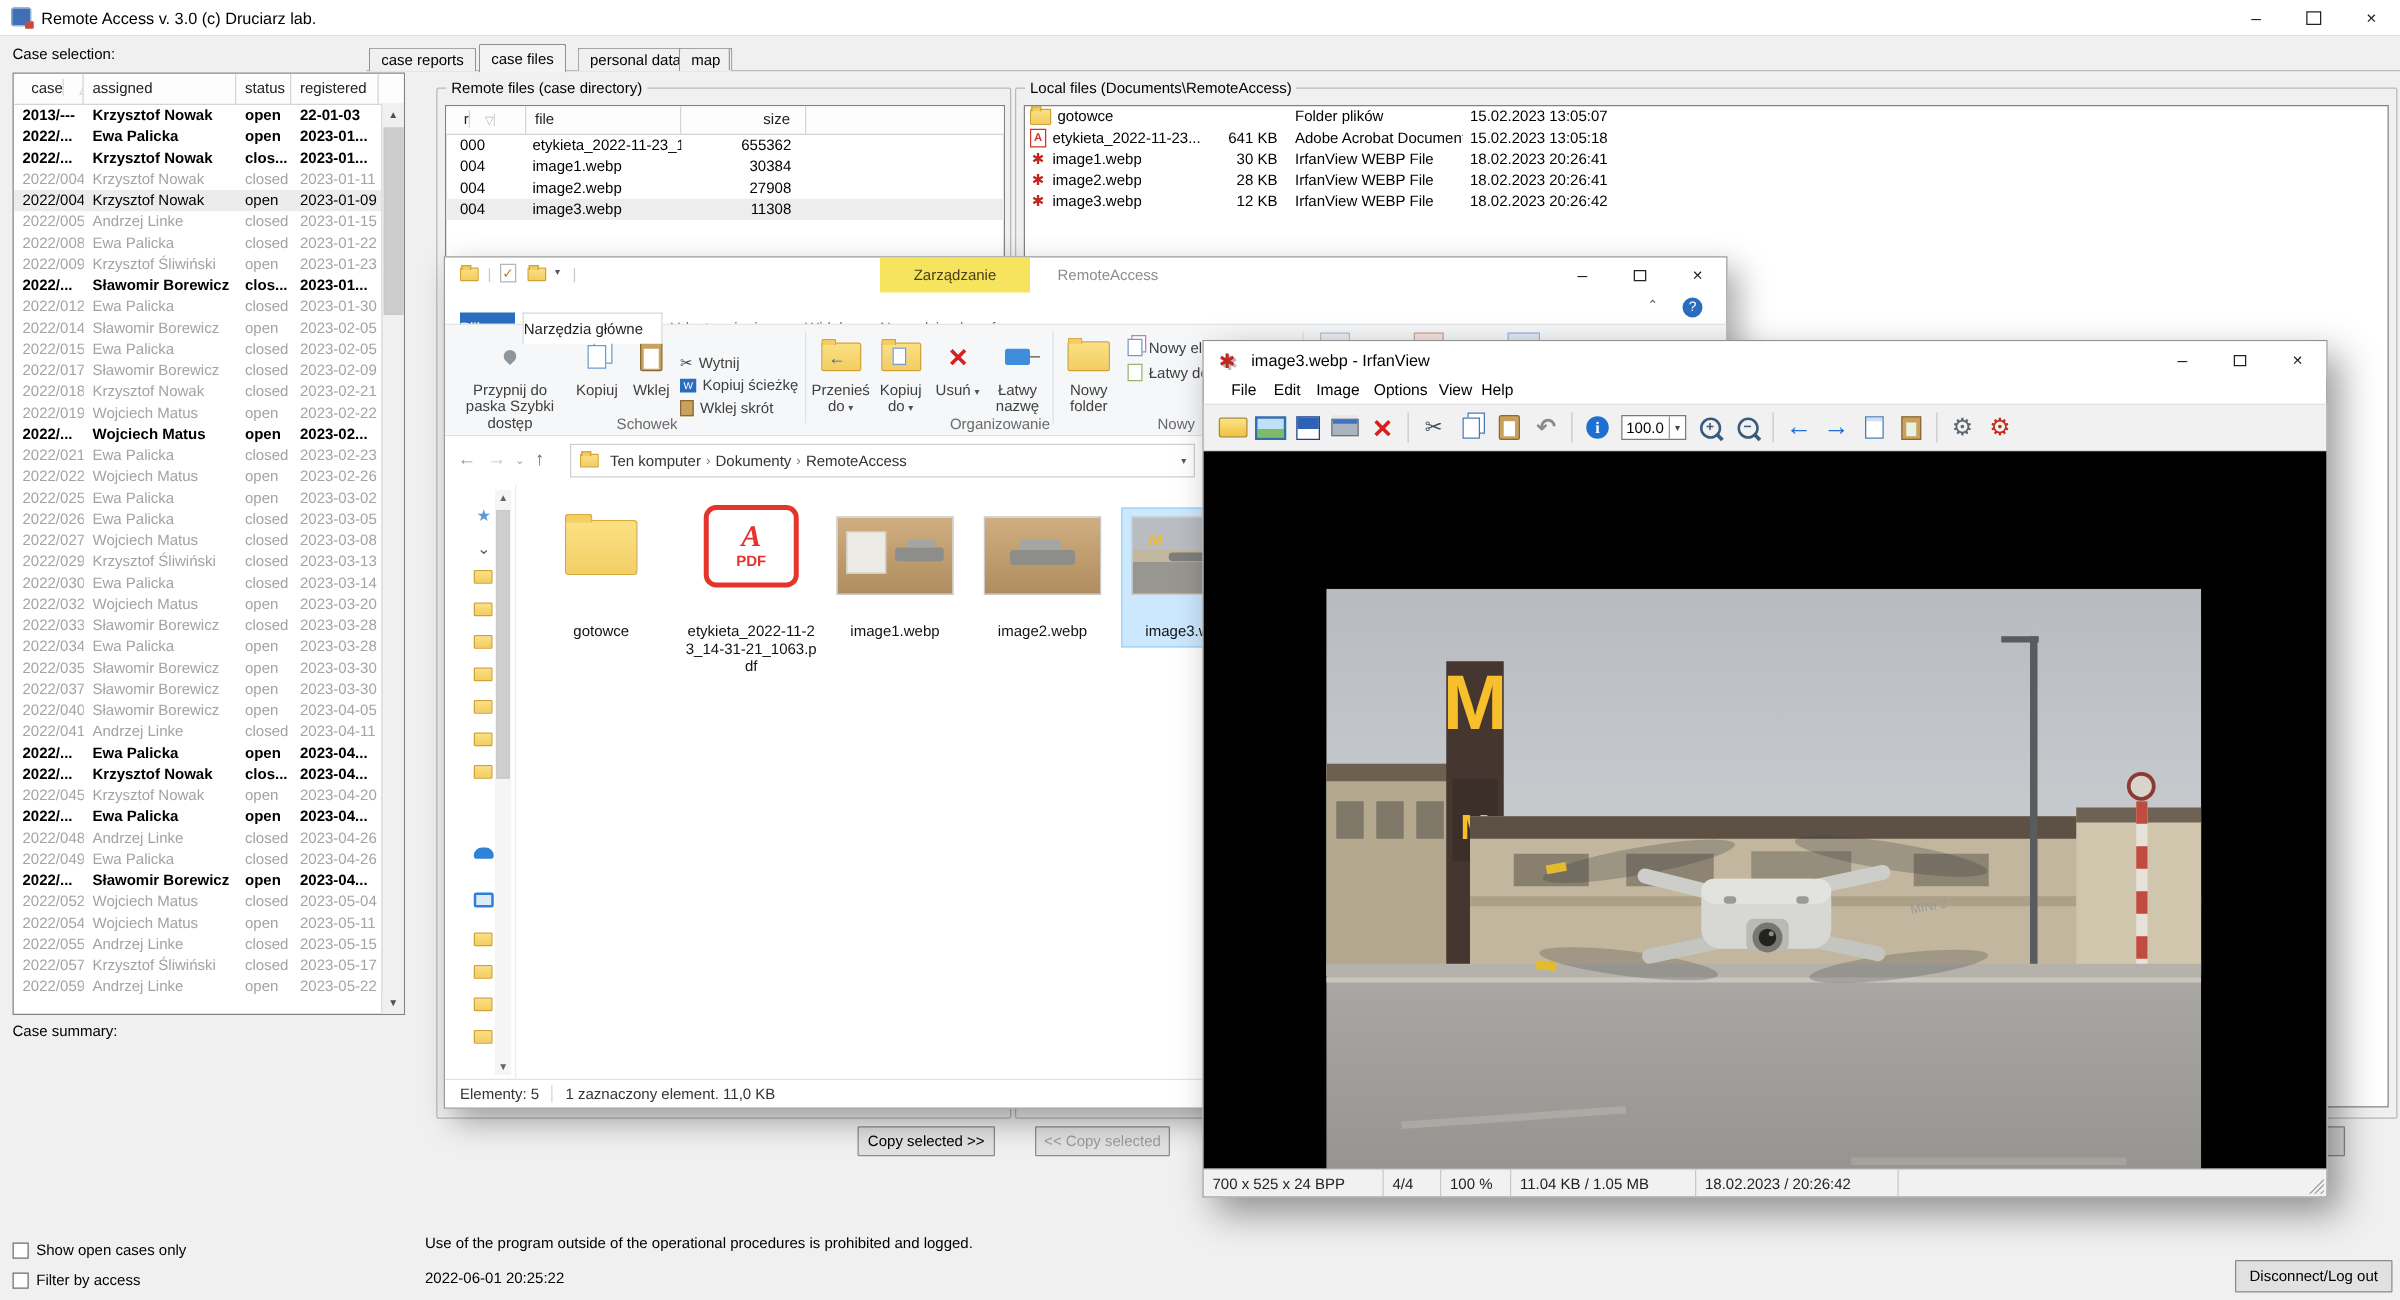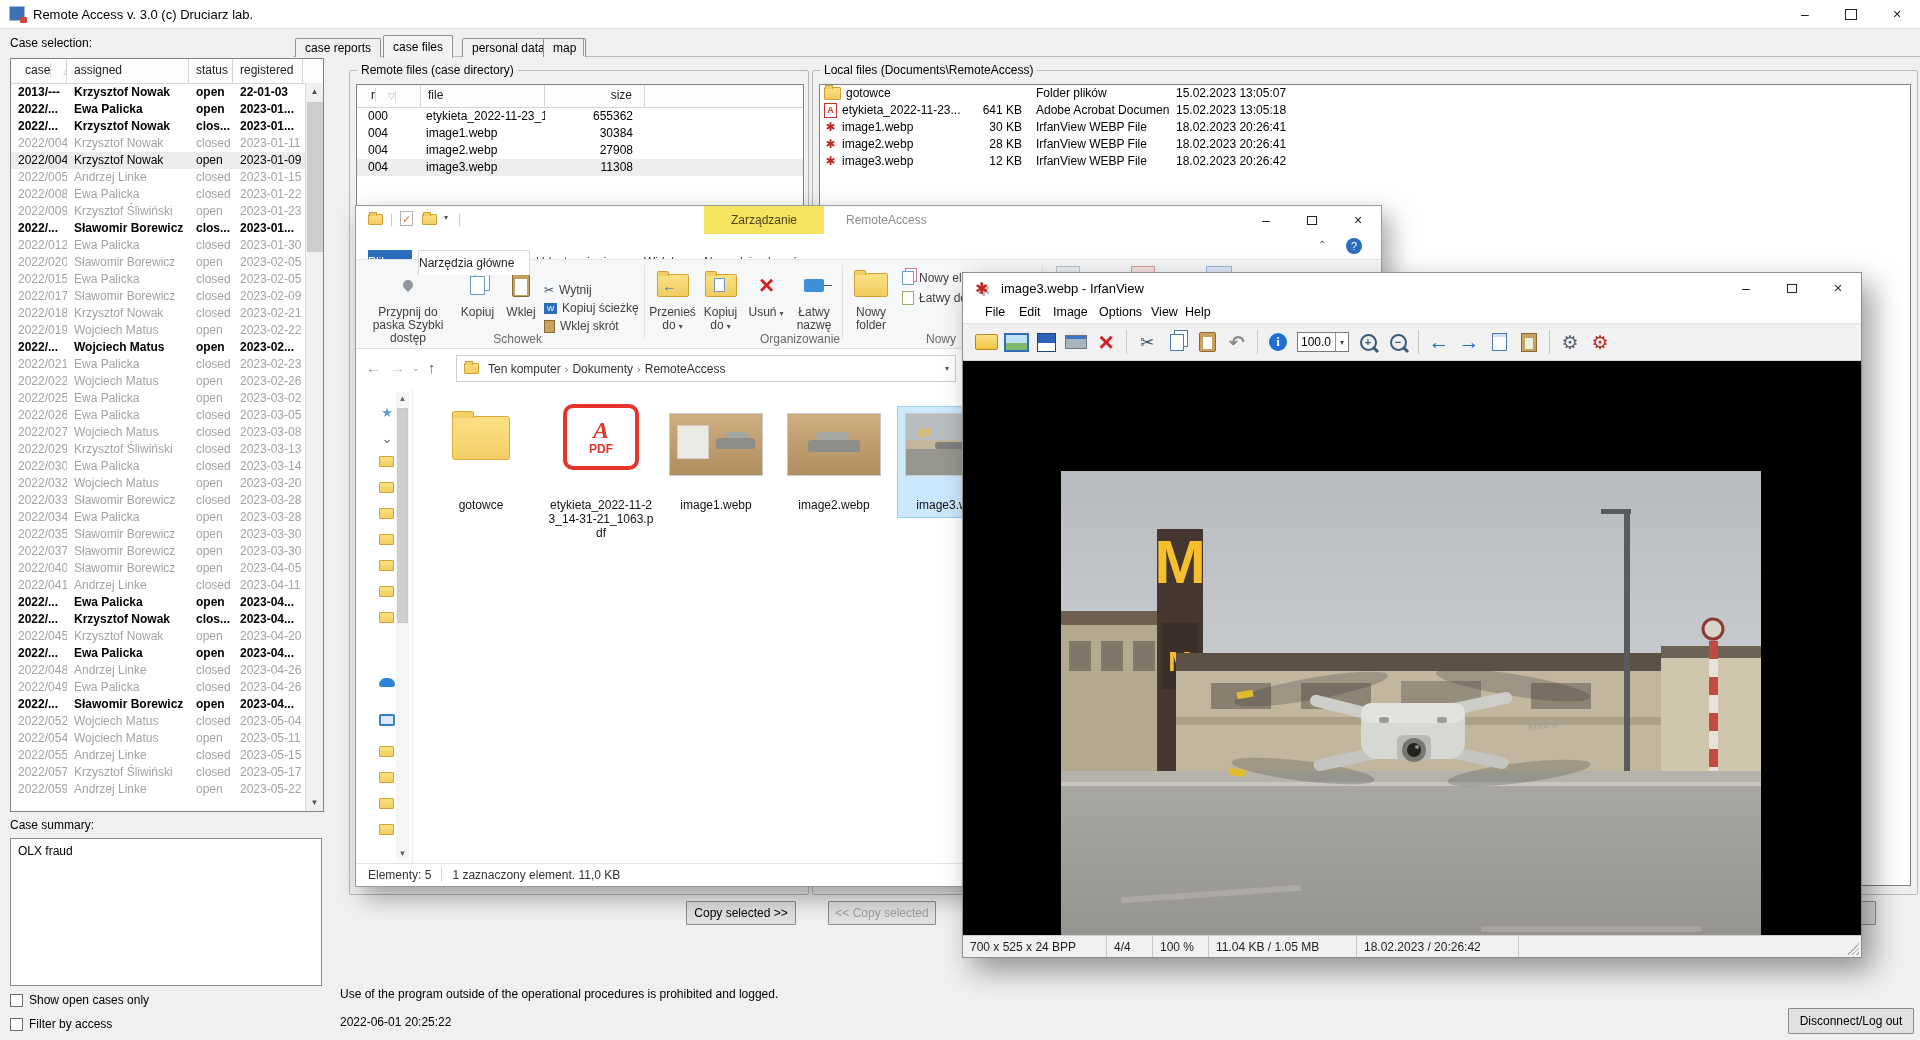"2022/020" span.w-case { text: 2022/020 -> 2022/014 }
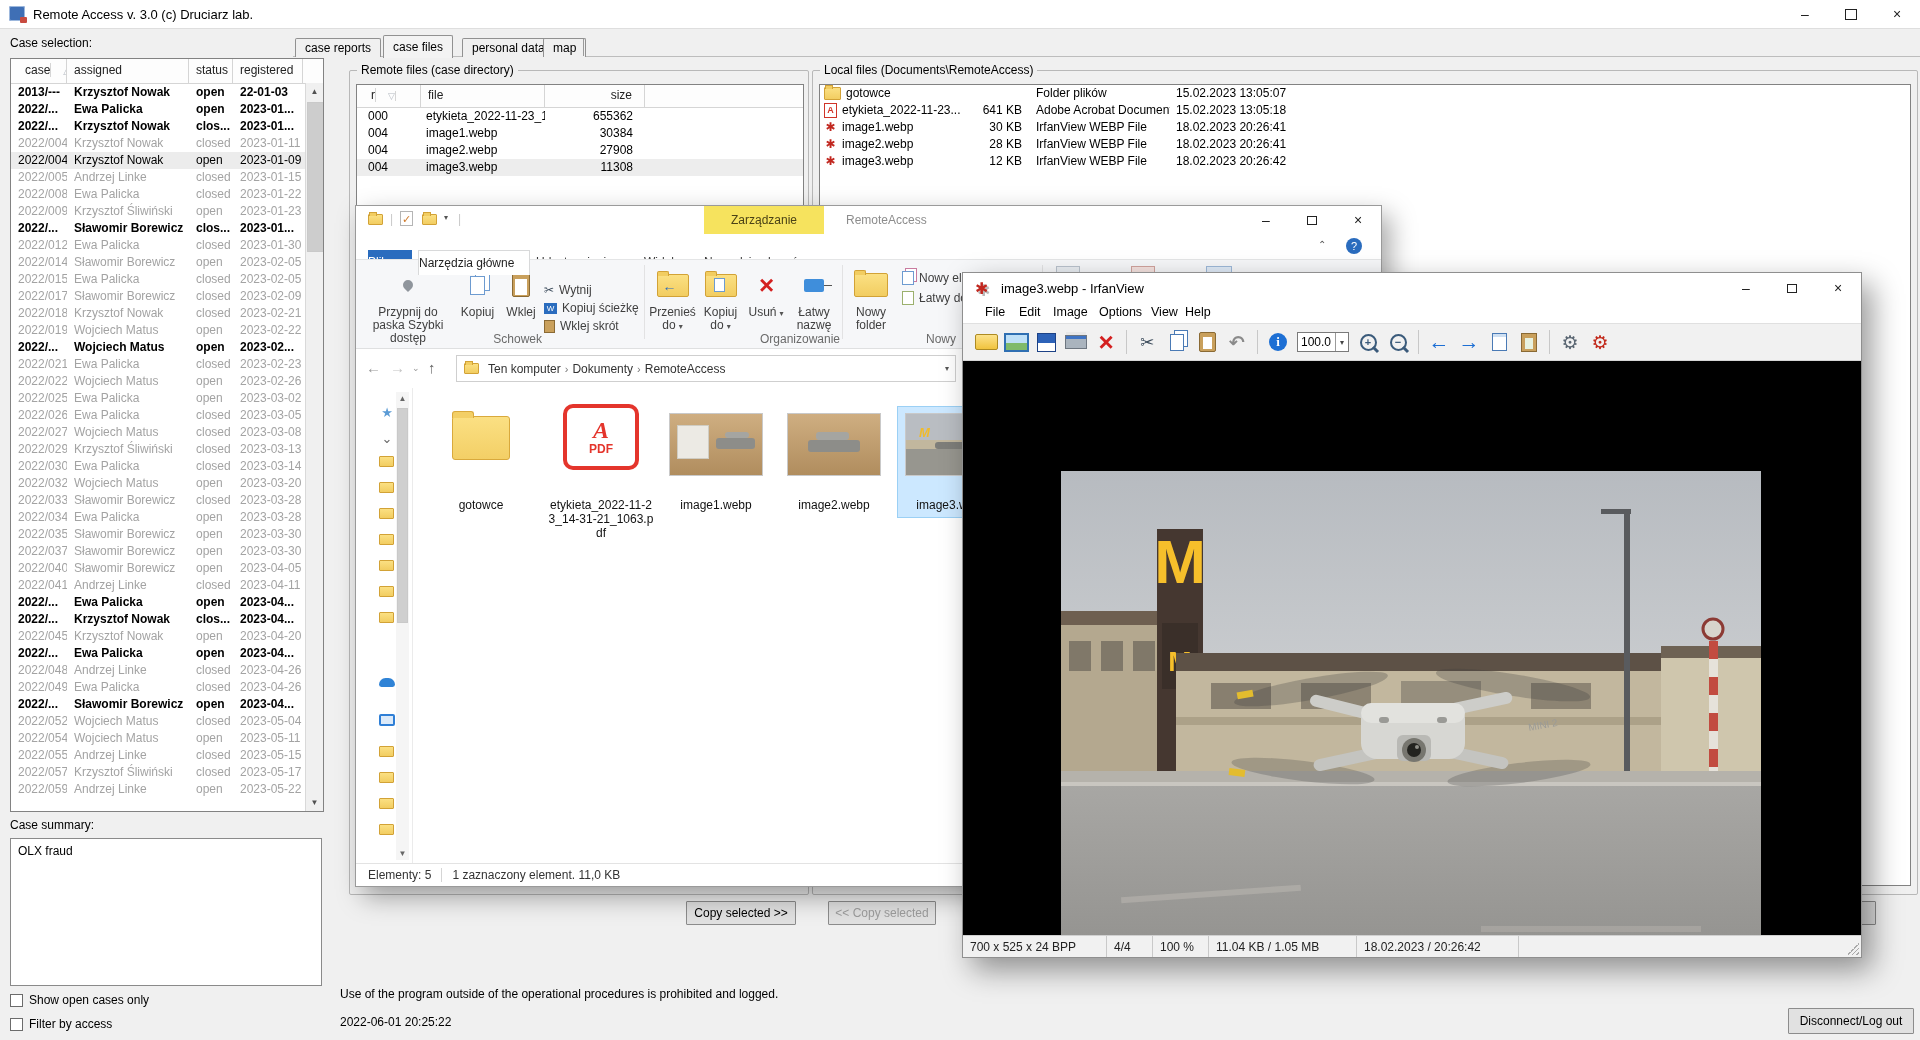"OLX fraud" div.abs { html: <div> <span>OLX fraud</span> </div> -> none }
